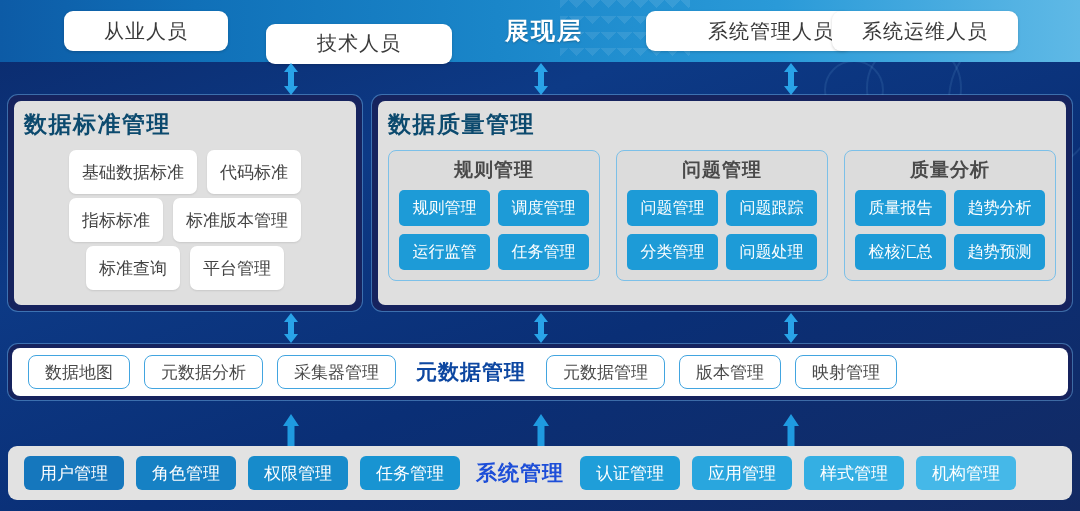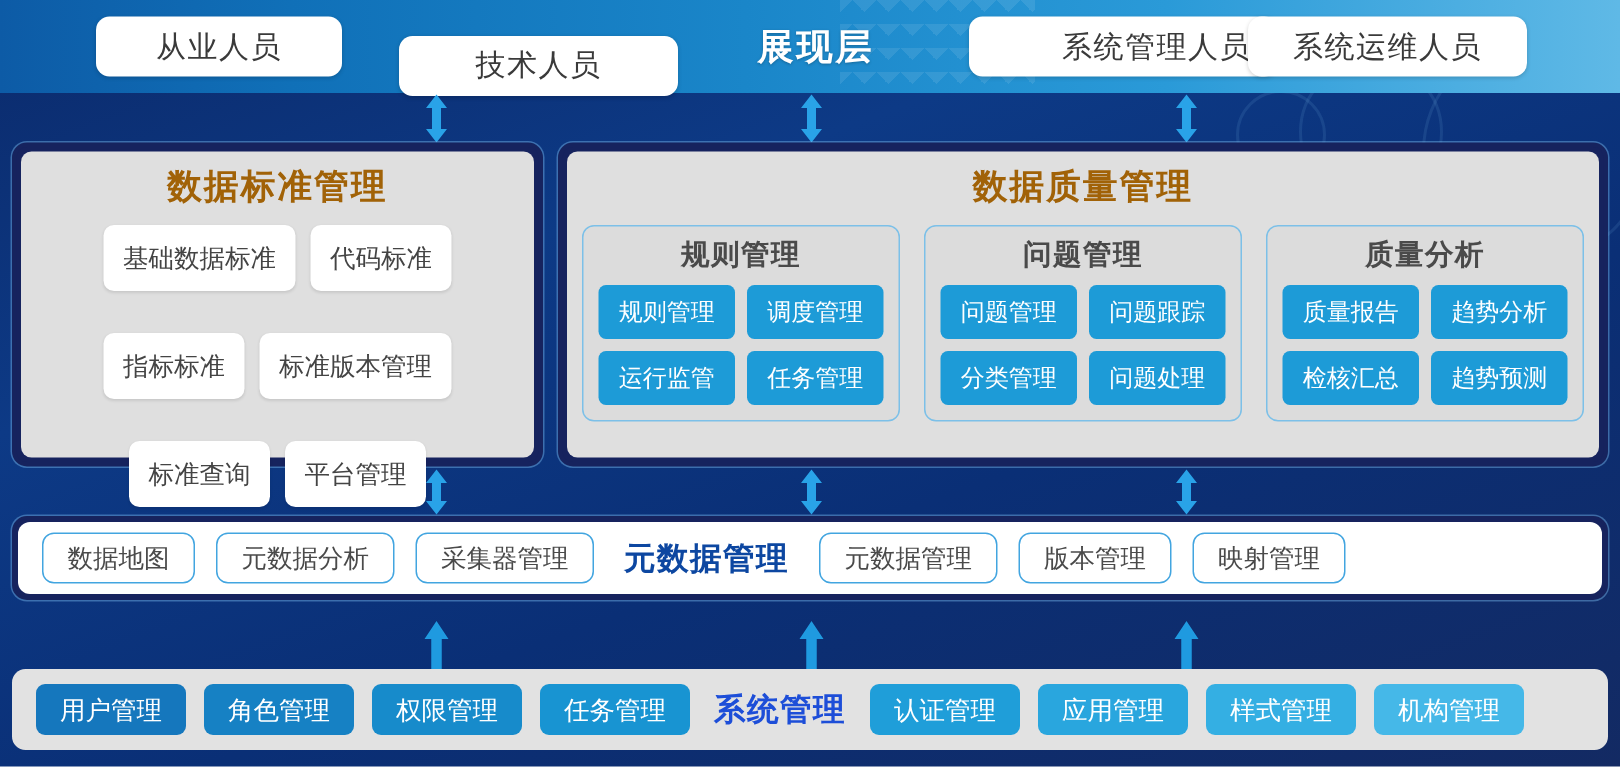"数据标准管理" .panel-title { color: #a16207 -> #0c4a6e; text-align: center -> none }
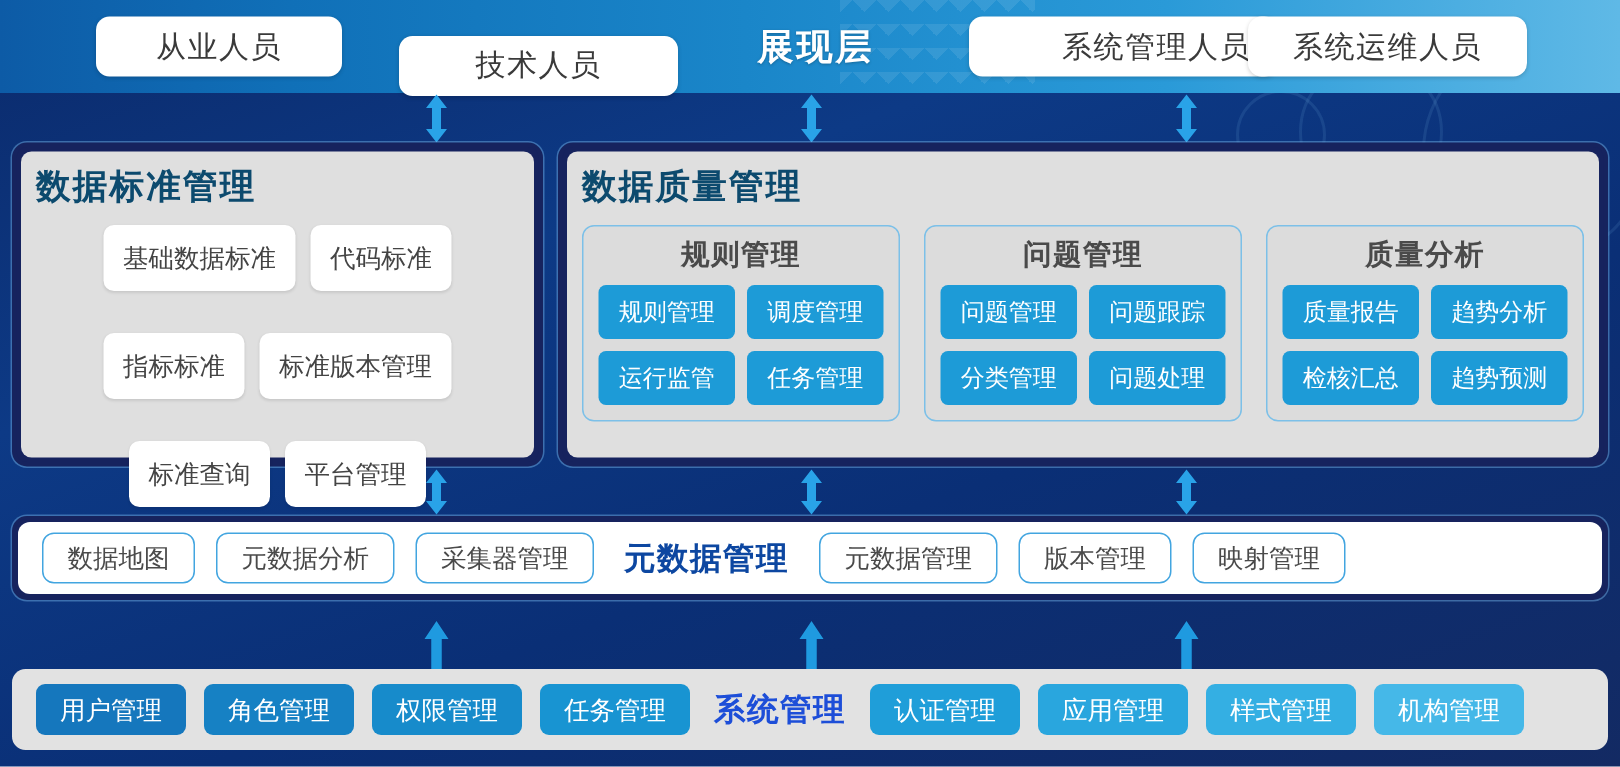"基础数据标准" .chip-grid { gap: 28px 10px -> 4px 10px }
